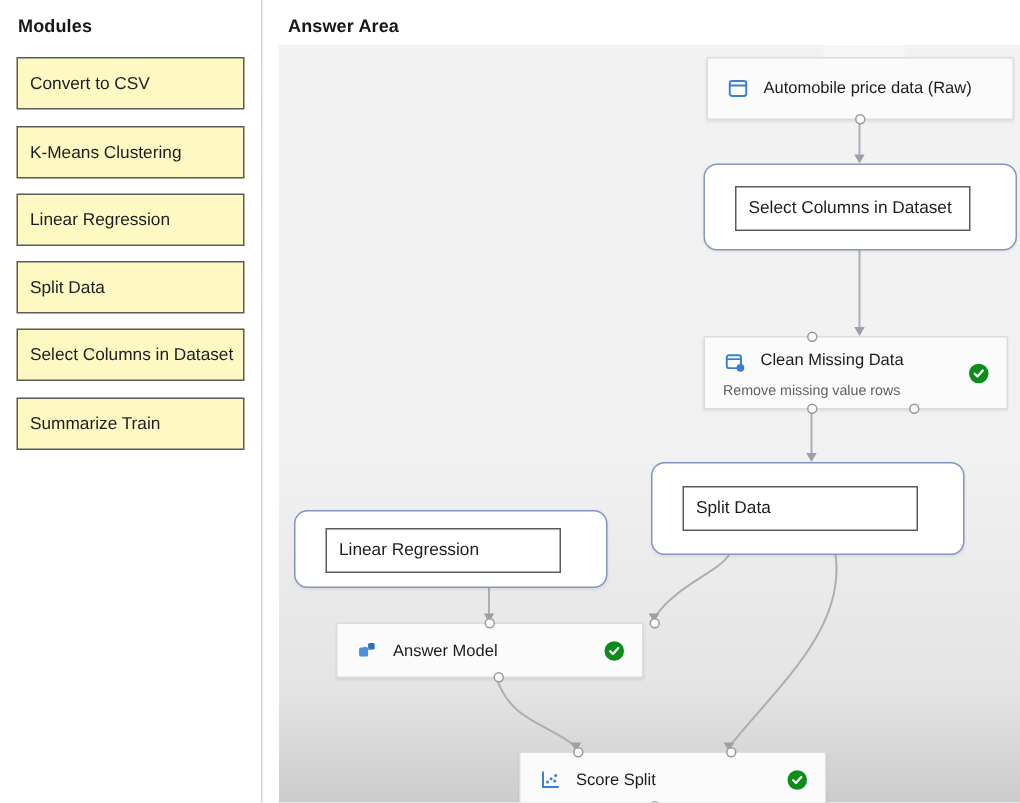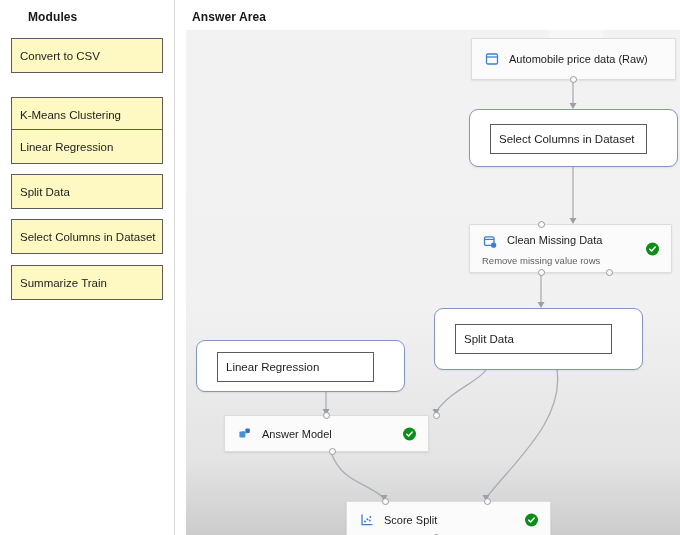"Modules" #modules-title { left: 28px -> 12px }
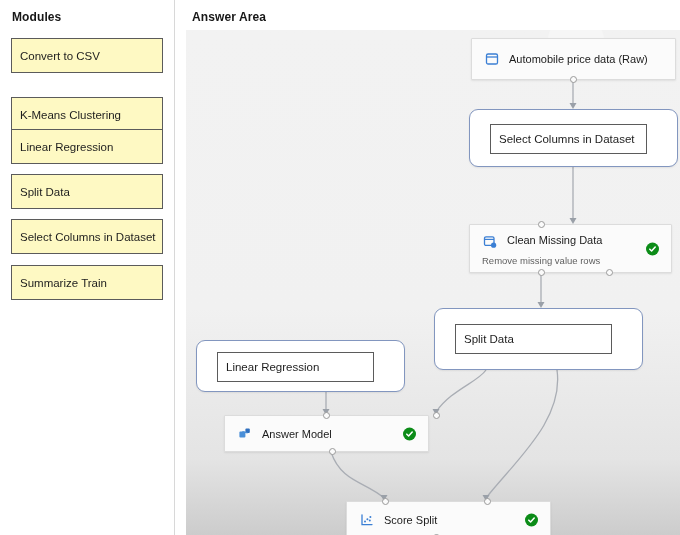"K-Means Clustering" div.module-chip { top: 97px -> 84px }
